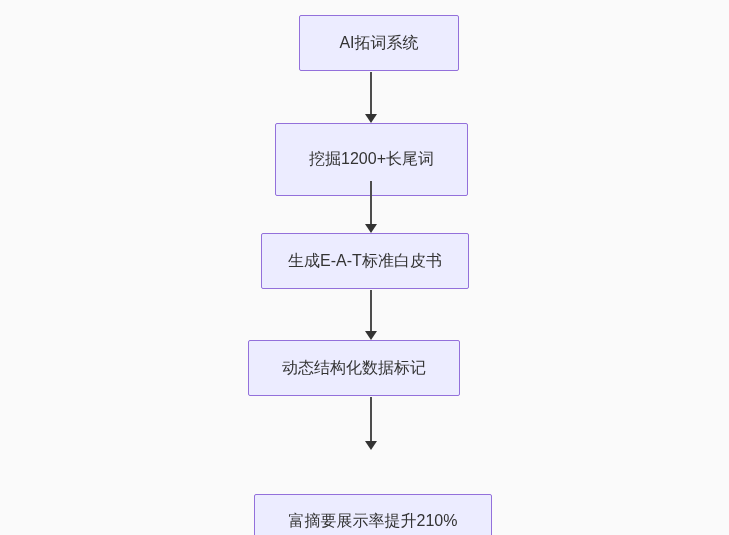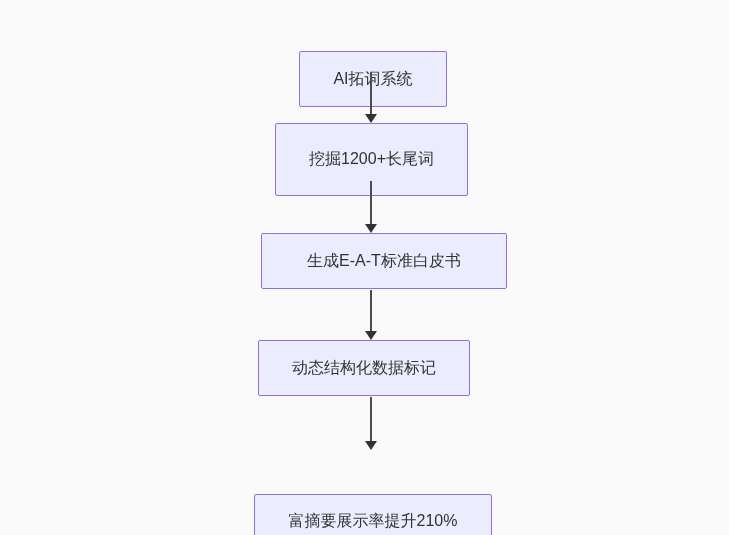"AI拓词系统" .n1 { margin-top: 36px -> none; width: 148px -> 160px }
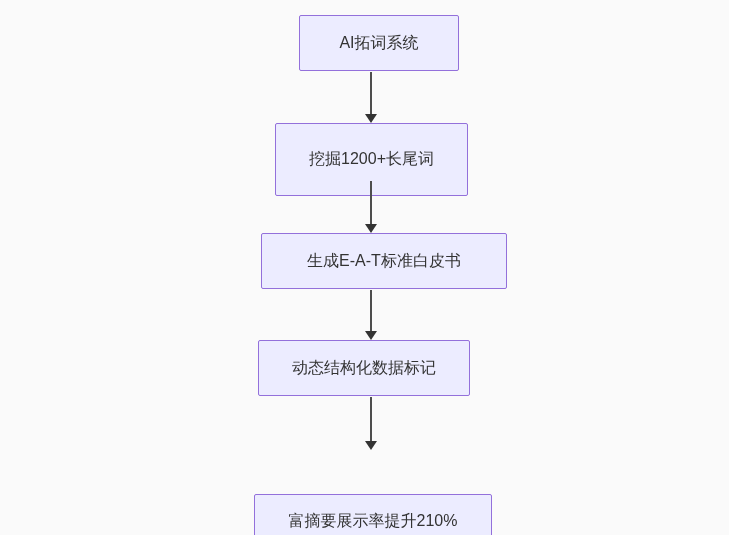"生成E-A-T标准白皮书" .n3 { width: 246px -> 208px }
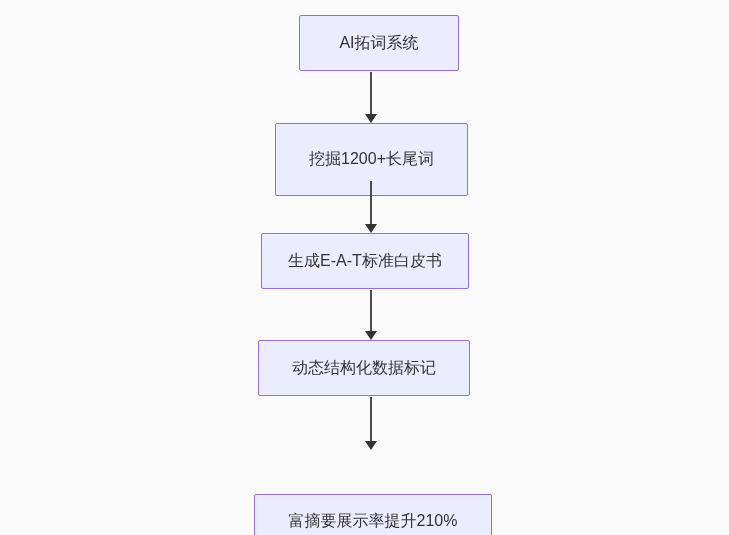"动态结构化数据标记" .n4 { left: 258px -> 248px }
